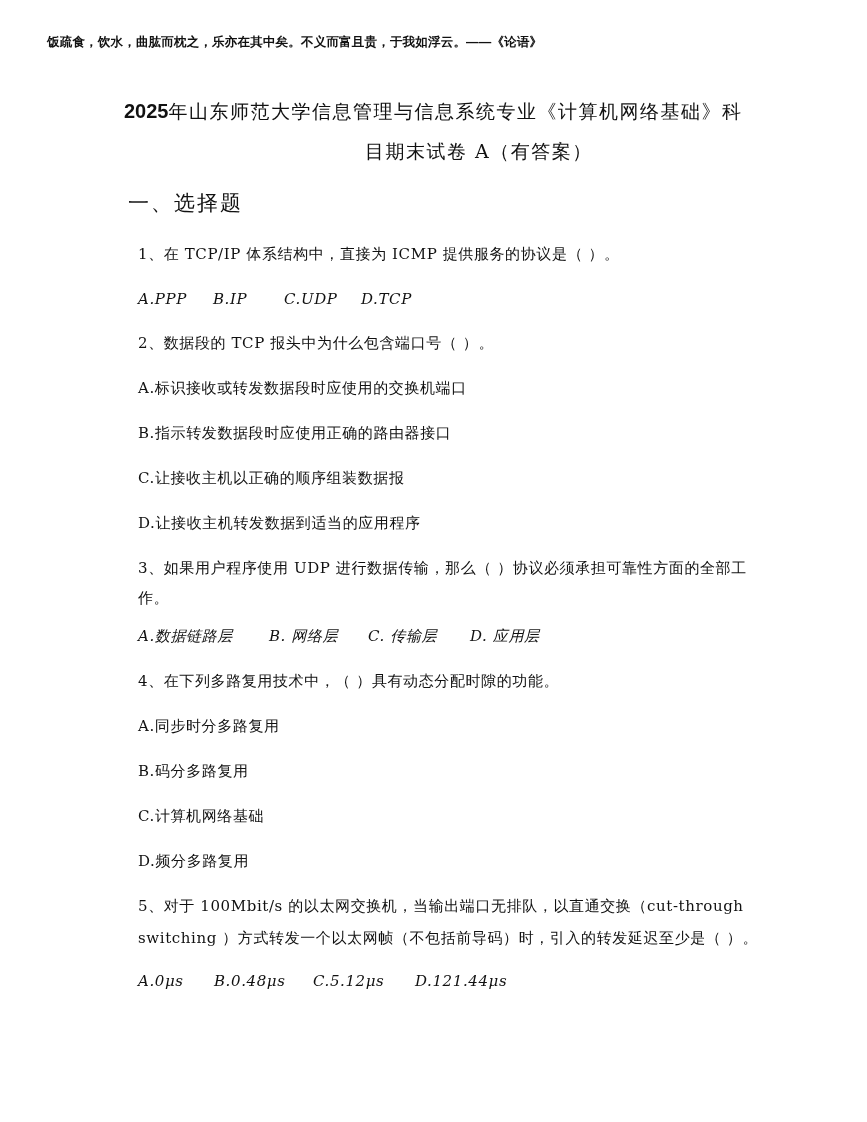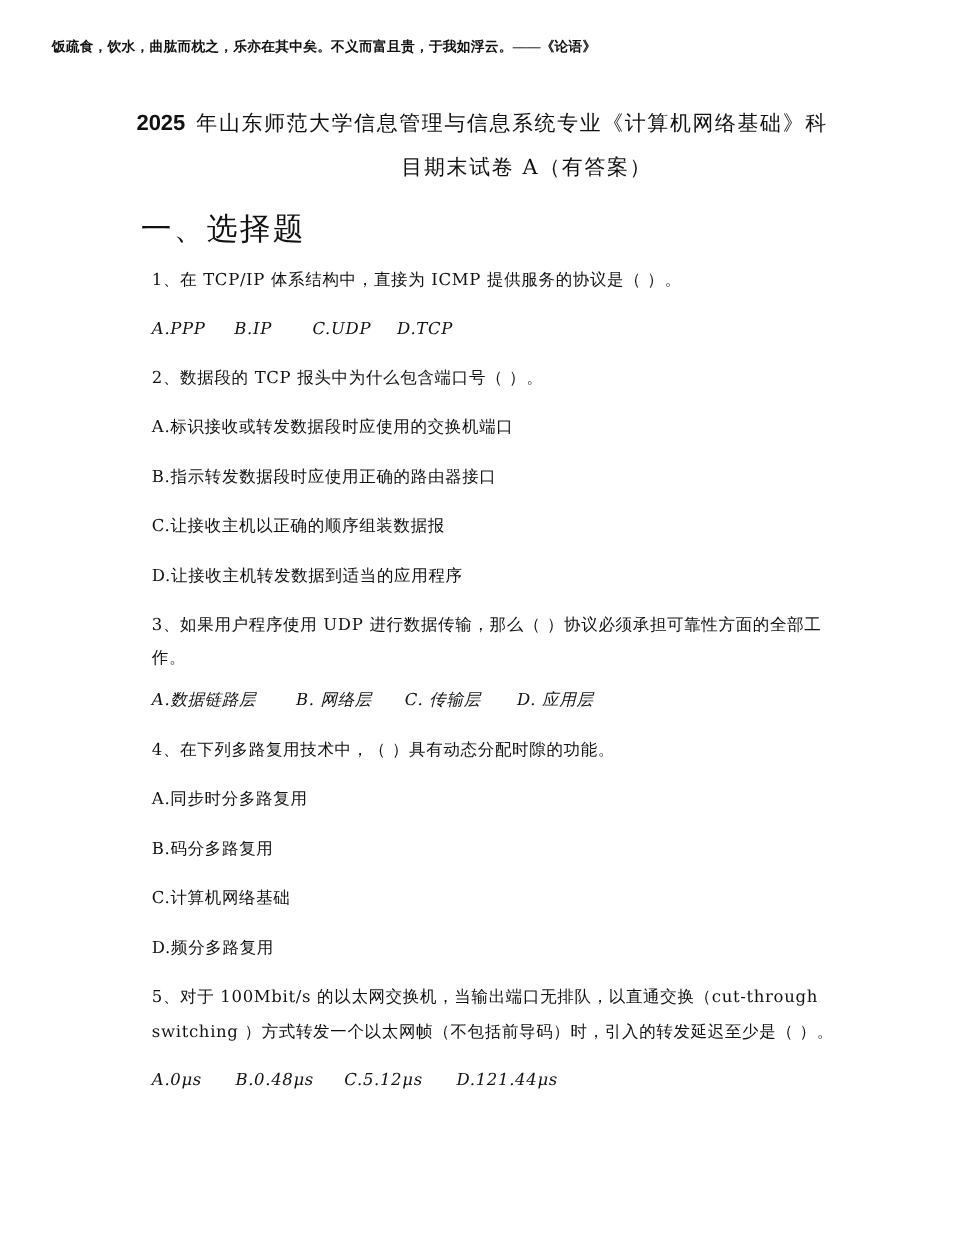"饭疏食，饮水，曲肱而枕之，乐亦在其中矣。不义而富且贵，于我如浮云。——《论语》" .quote { font-family: Liberation Serif, serif -> Liberation Sans, sans-serif }
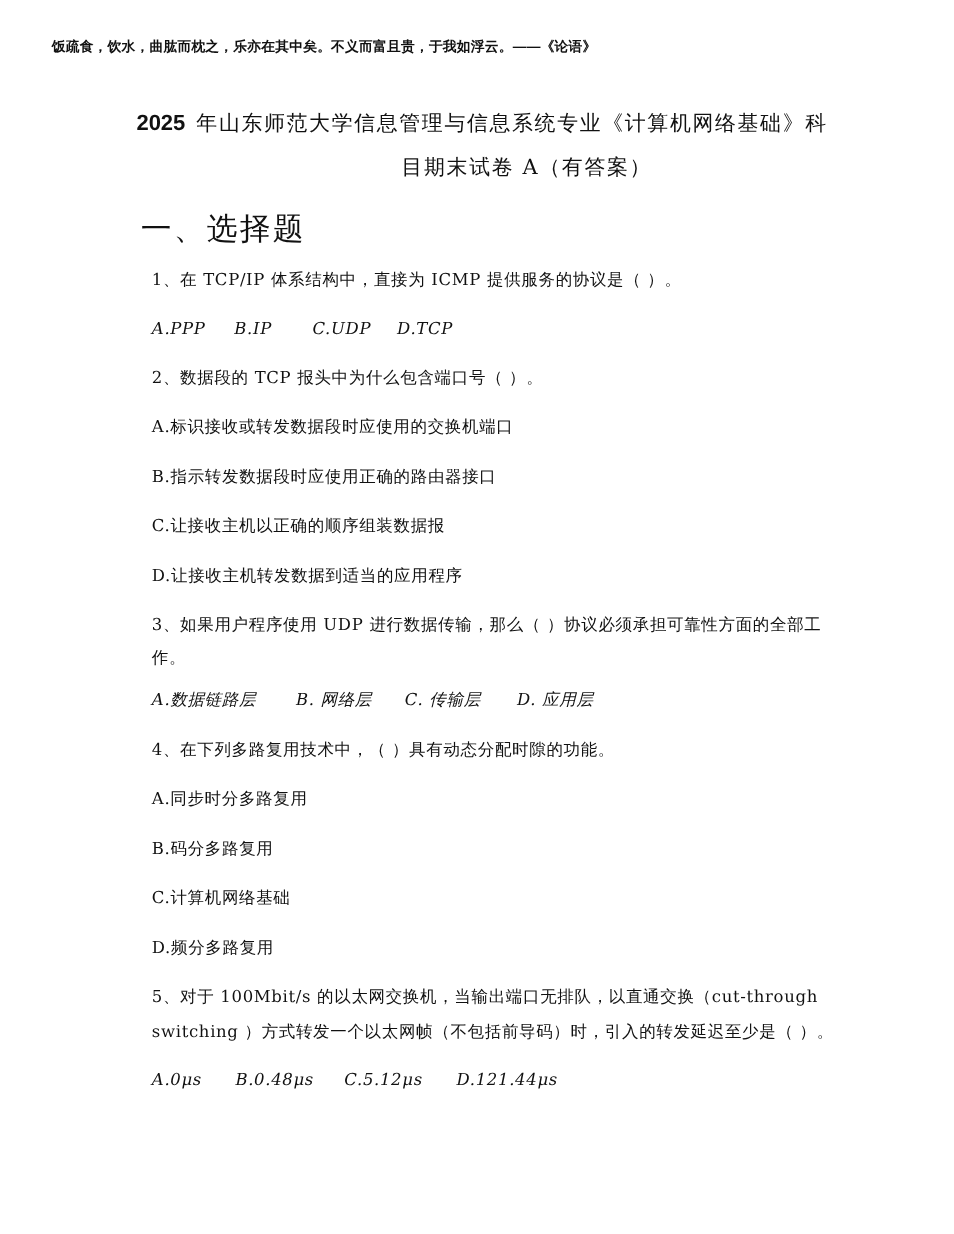"2025" .title1 .year { margin-right: 10px -> none }
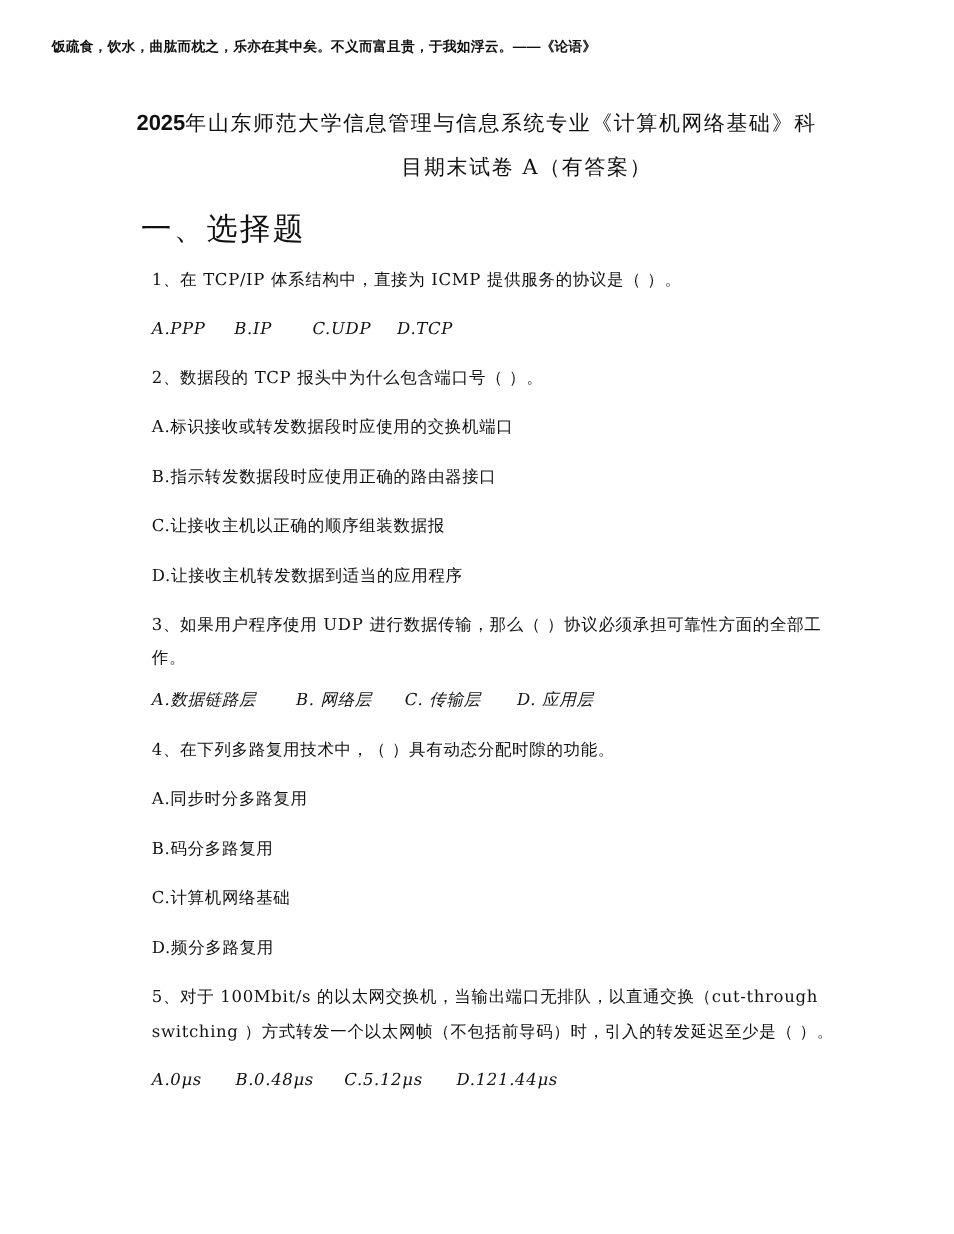"一、选择题" .section { font-size: 28px -> 21px }
